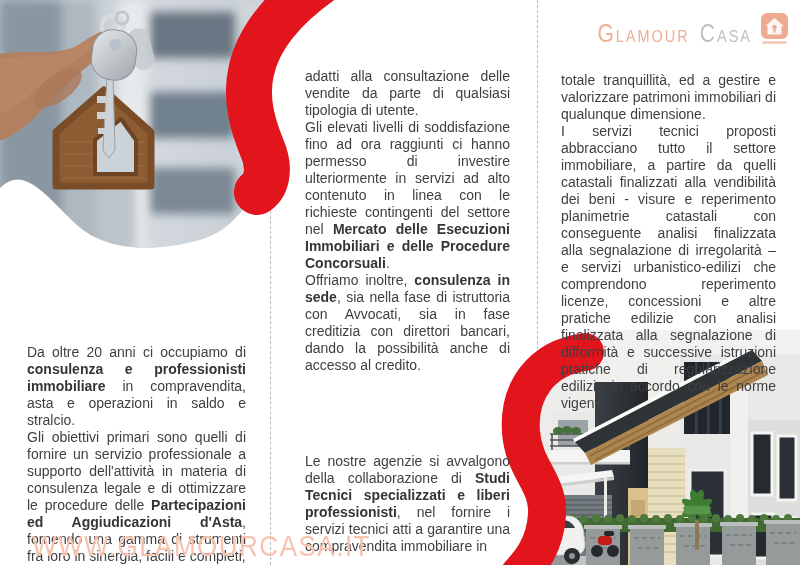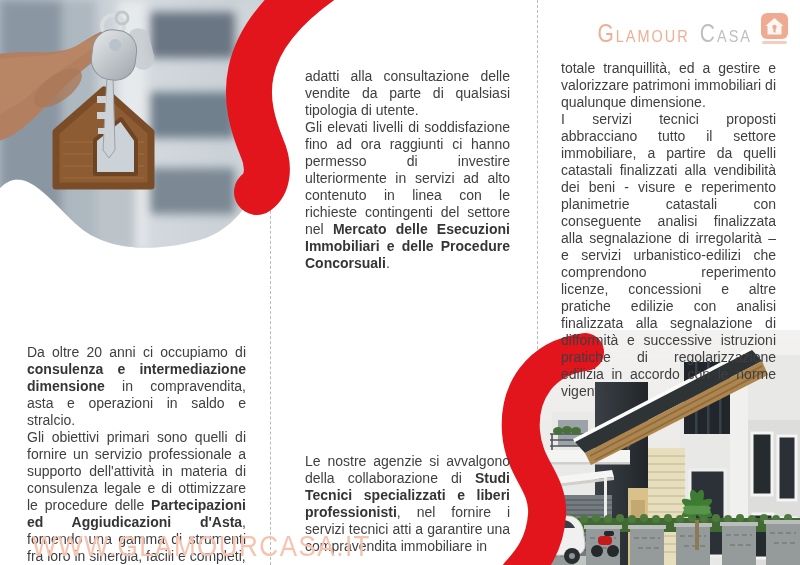"totale tranquillità, ed a gestire" div.copy { top: 60px -> 72px }
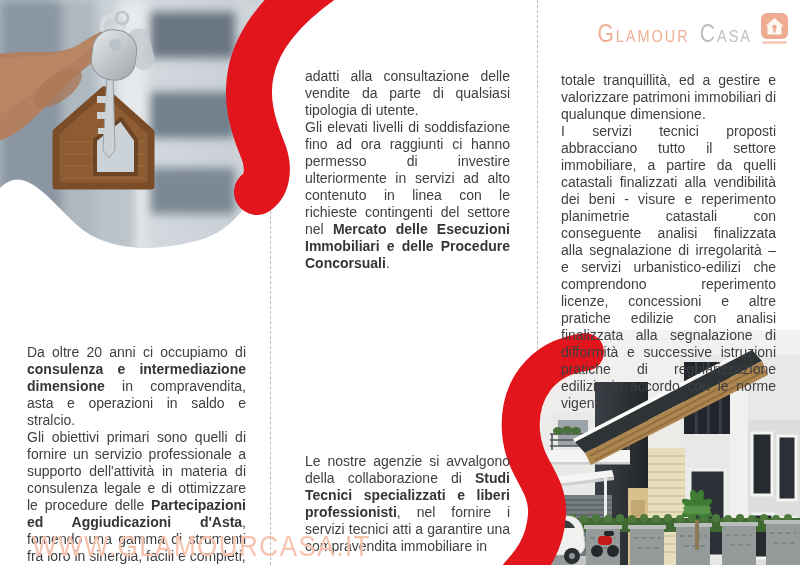"Offriamo inoltre, consulenza in sede," p { html: none -> <p>Offriamo inoltre, <b>consulenza in sede</b>, sia nella fase di istruttoria con Avvocati, sia in fase creditizia con direttori bancari, dando la possibilità anche di accesso al credito.</p> }
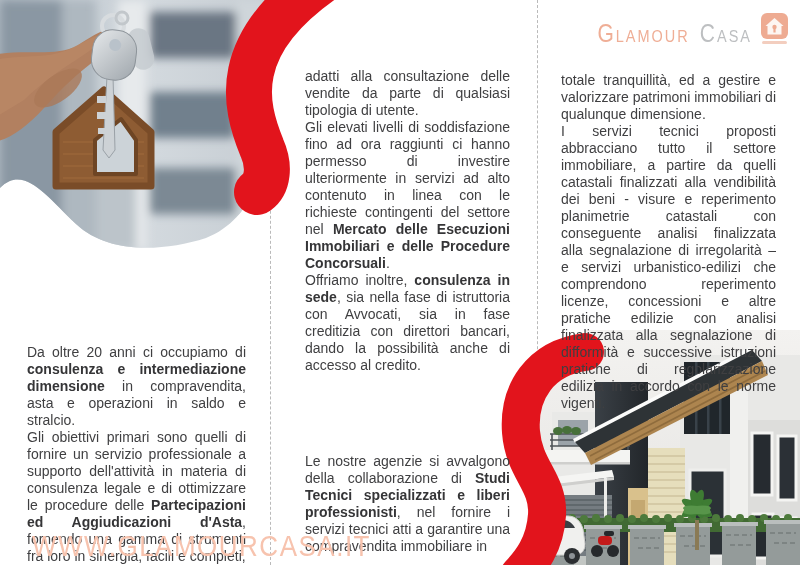"consulenza e intermediazione dimensione" b { text: intermediazione dimensione -> professionisti immobiliare }
